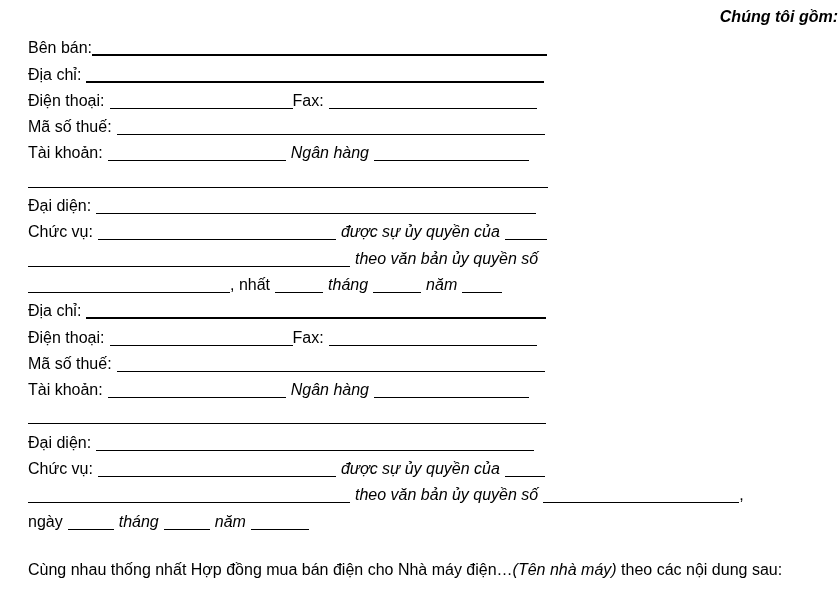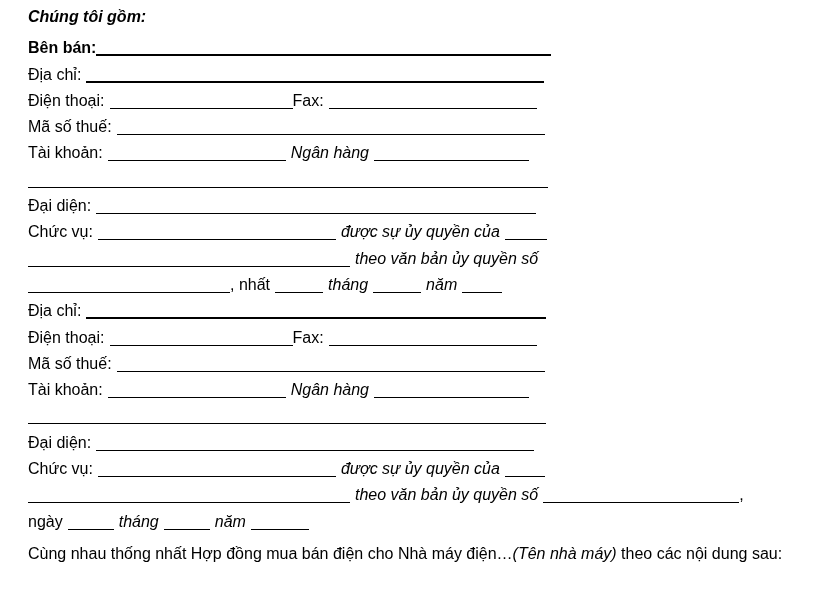"Chúng tôi gồm:" .heading { text-align: none -> right }
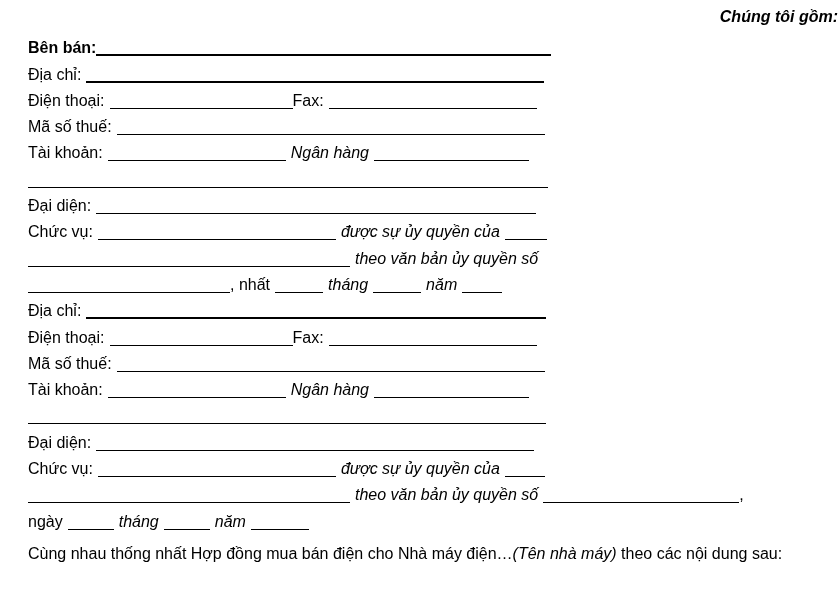"Bên bán:" .bold { font-weight: bold -> normal }
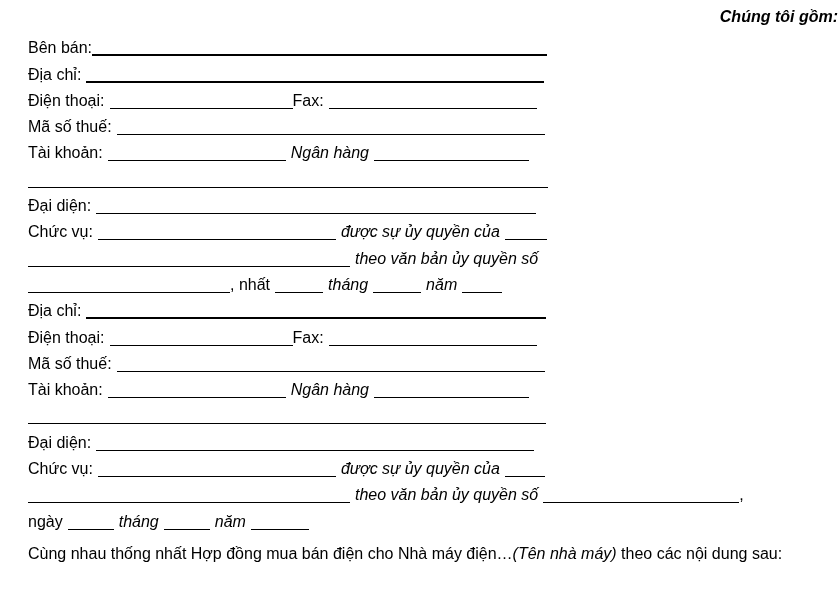"Cùng nhau thống nhất Hợp" .closing { margin-top: 7px -> 23px }
